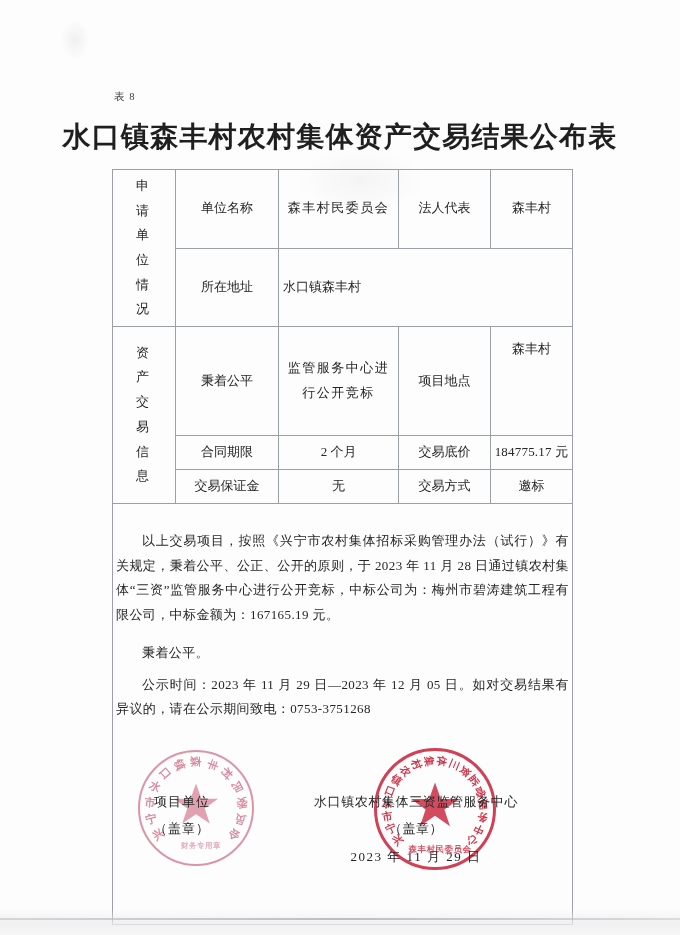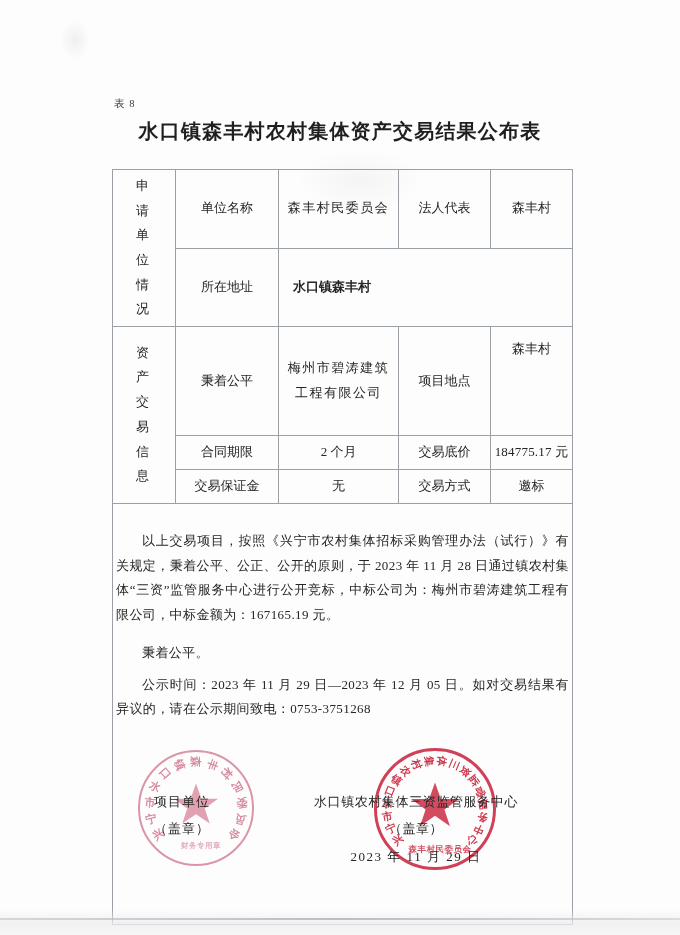"表 8" .form-label { margin-top: 7px -> none }
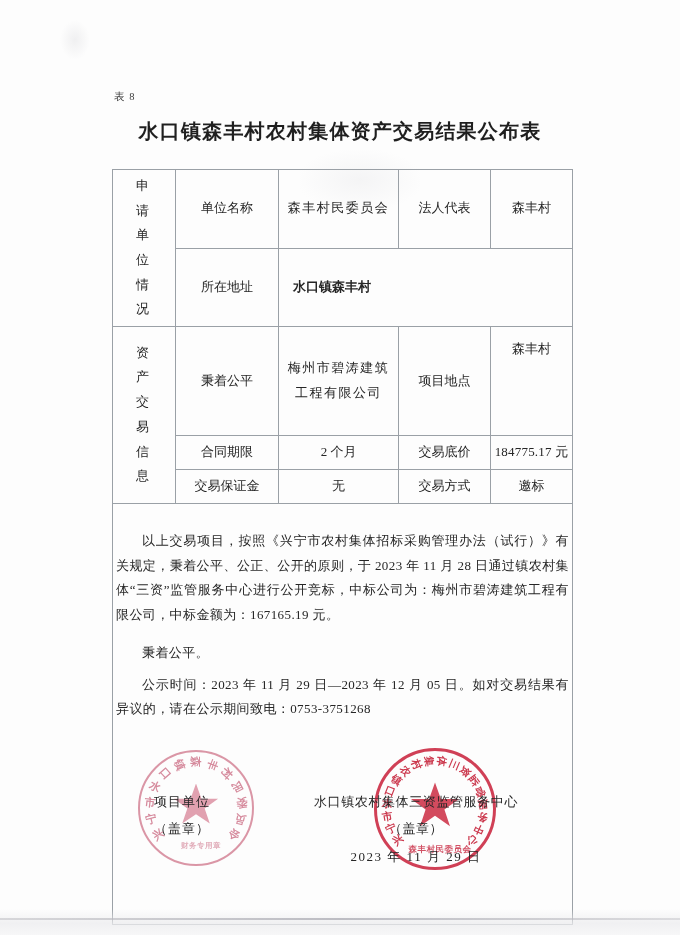"水口镇森丰村农村集体资产交易结果公布表" .doc-title { font-size: 20px -> 28px }
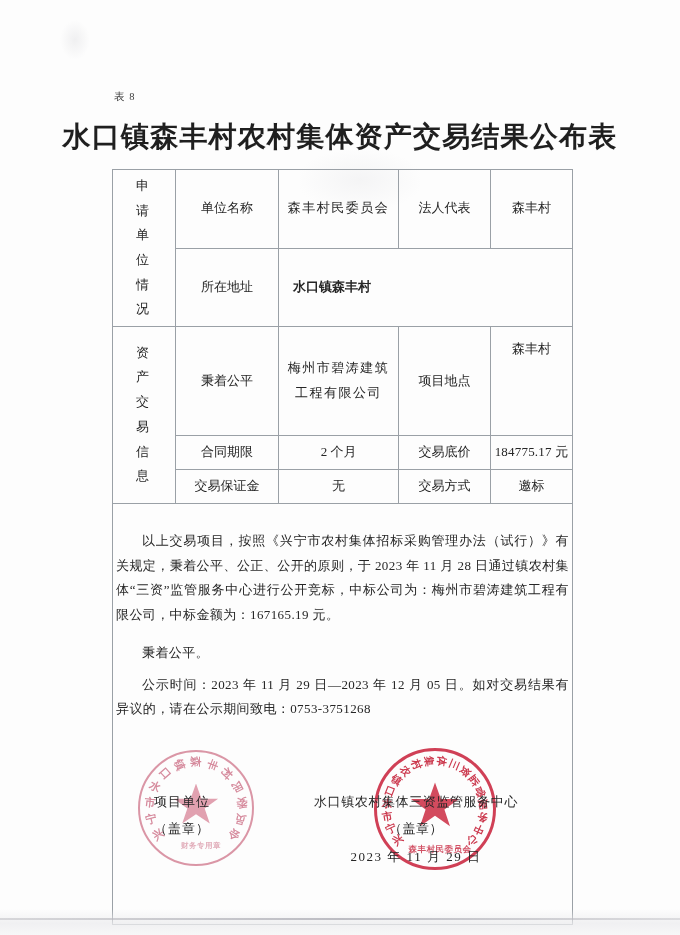"水口镇森丰村" td { font-weight: bold -> none; padding-left: 14px -> 4px }
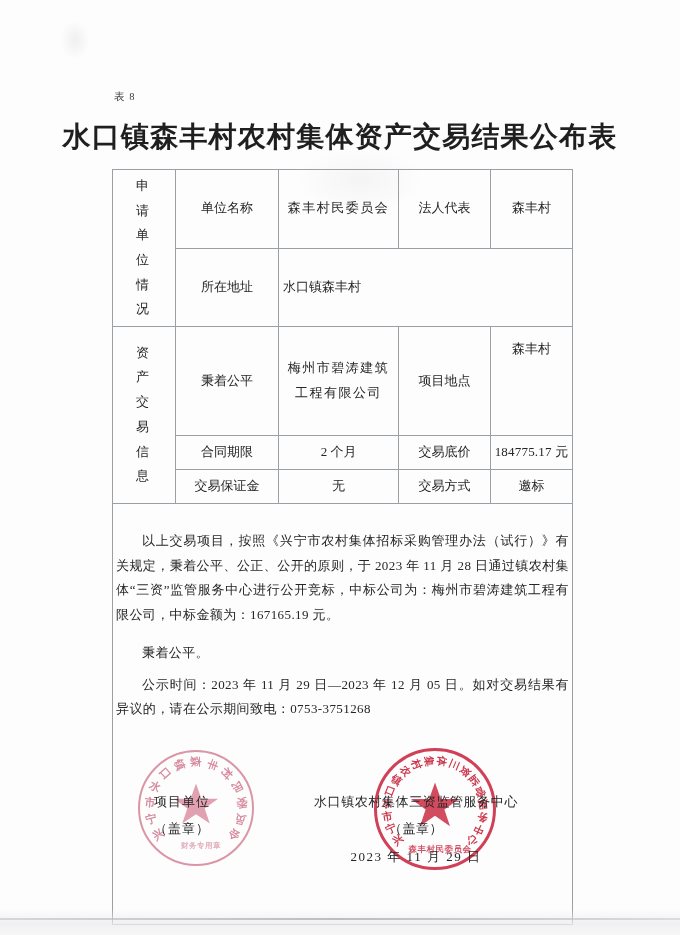"梅州市碧涛建筑工程有限公司" td.wrapcell { text: 梅州市碧涛建筑工程有限公司 -> 监管服务中心进行公开竞标 }
